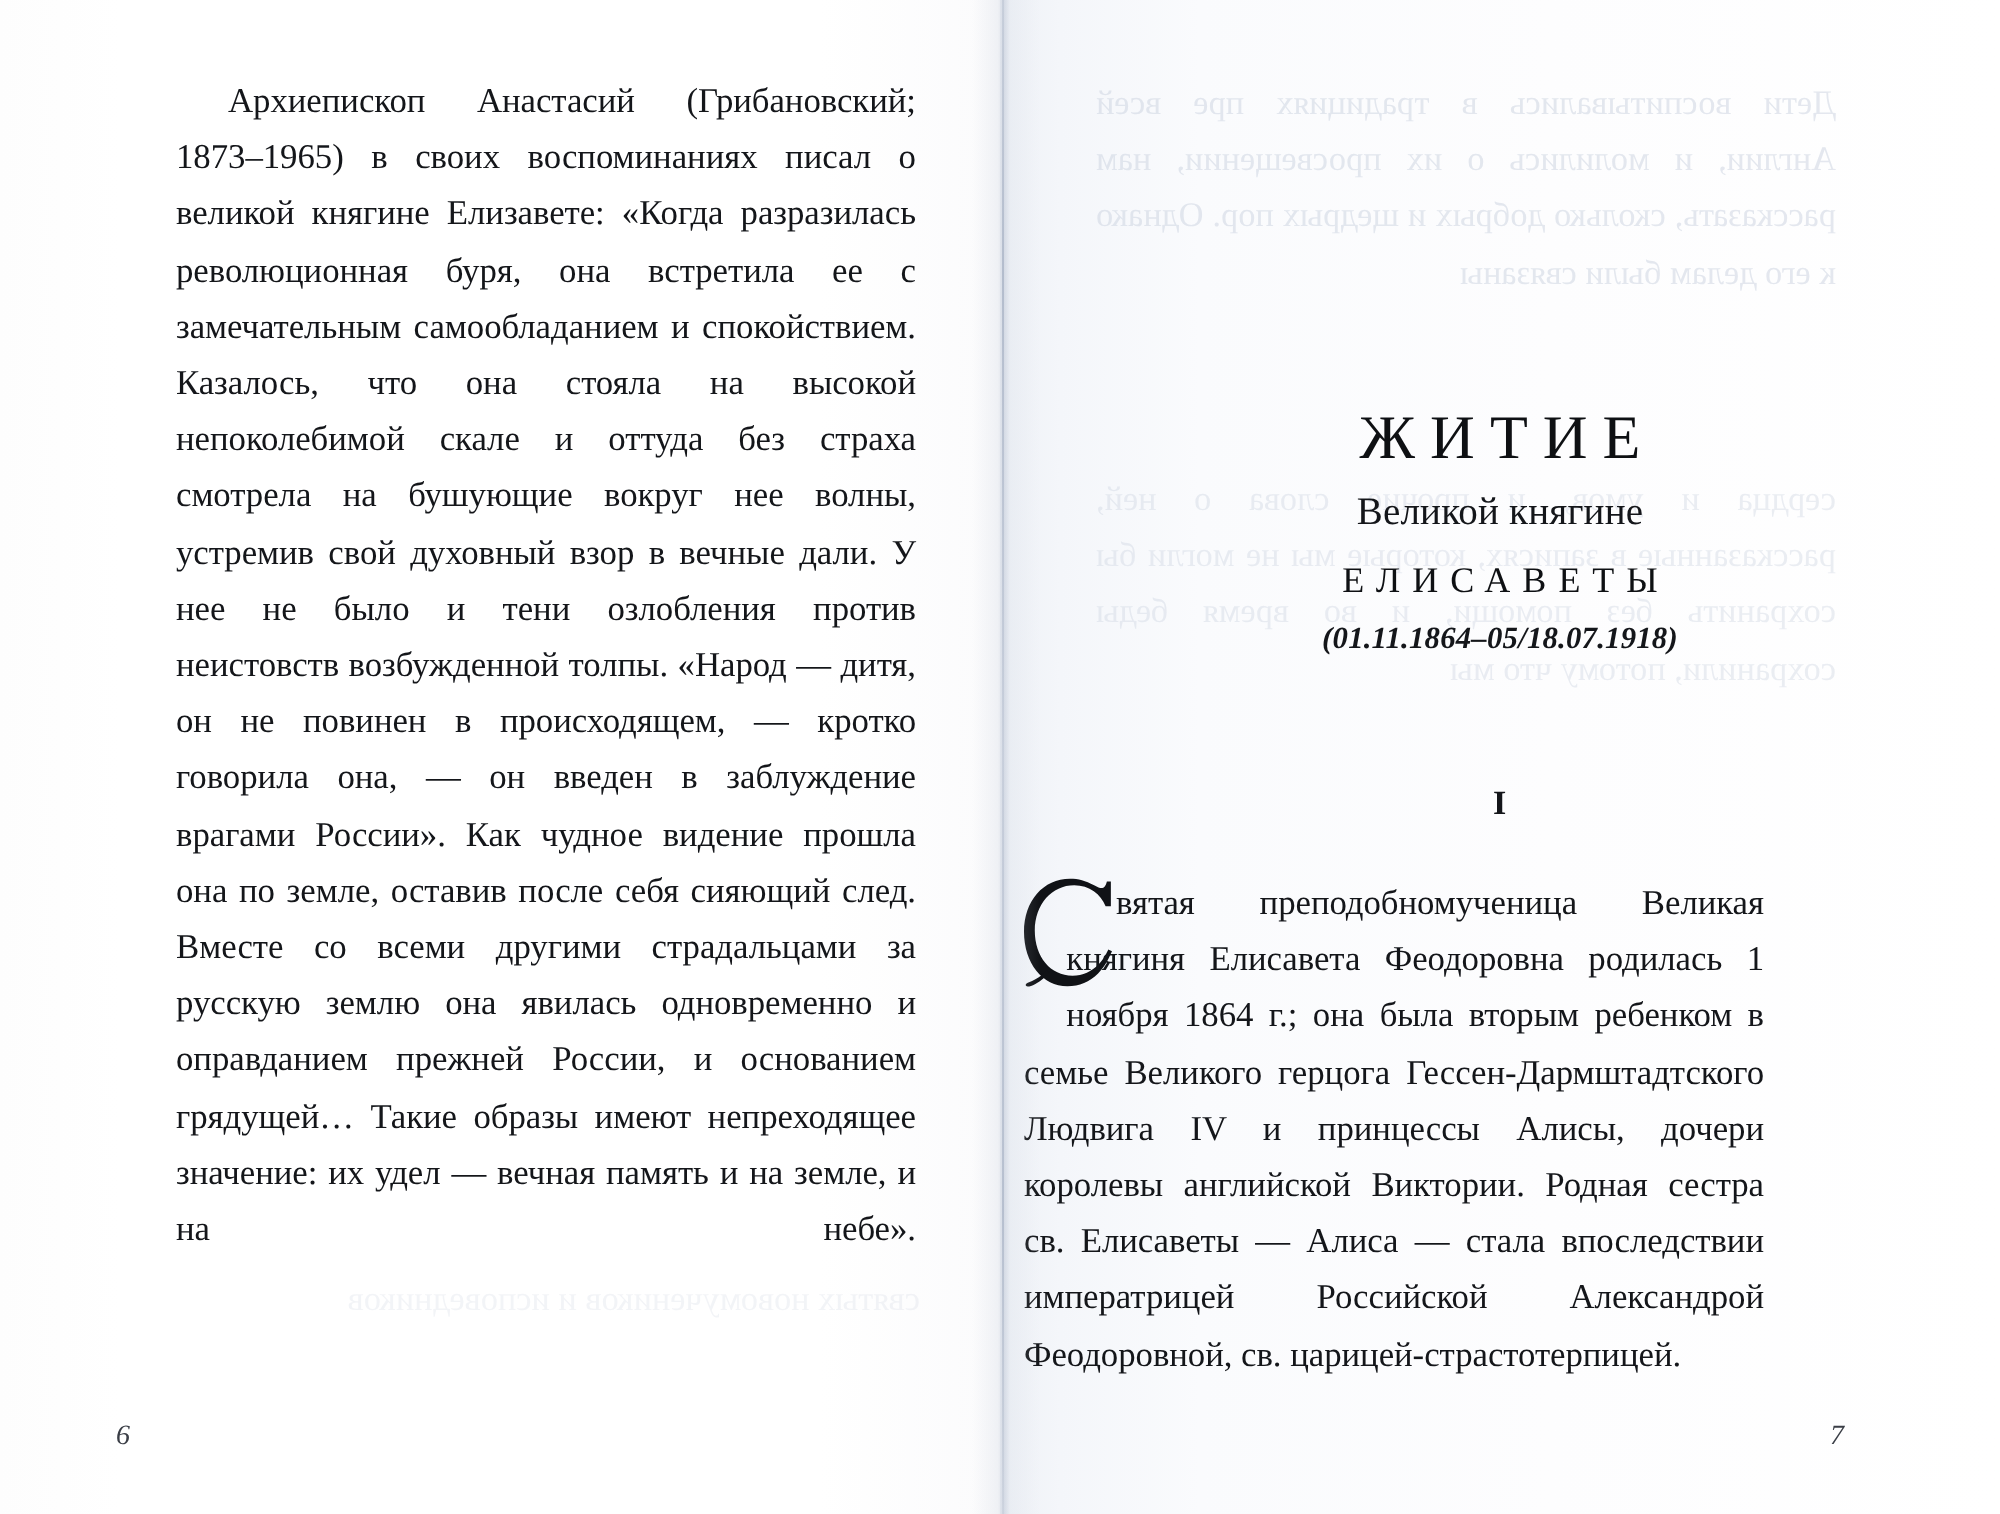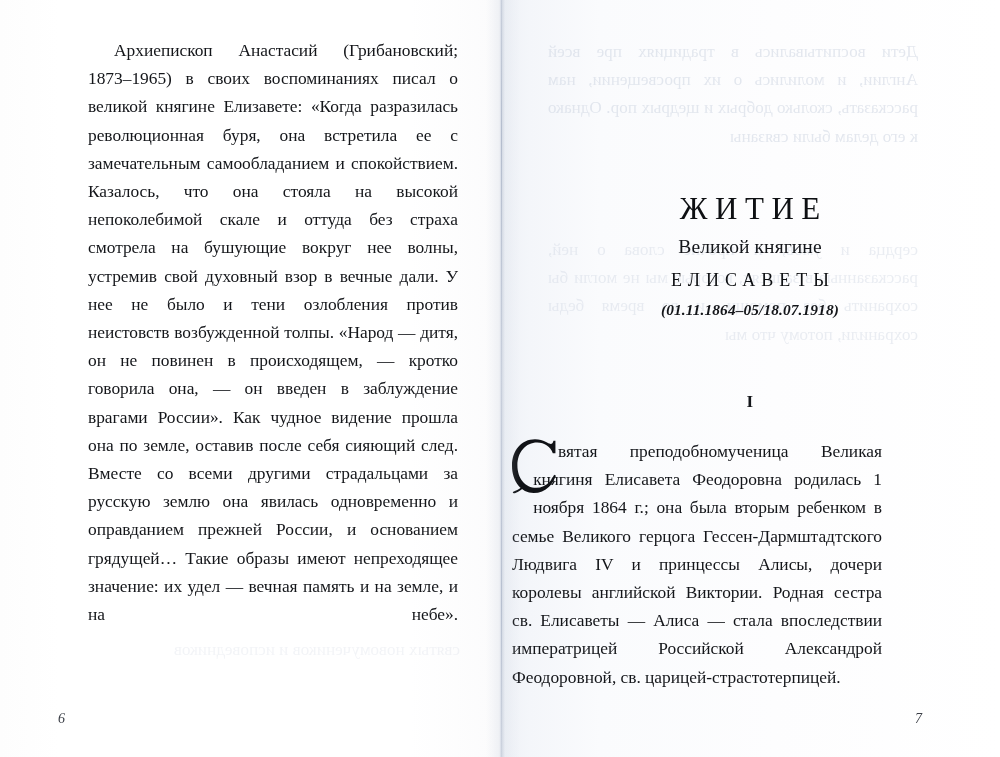"ЖИТИЕ" #title-block { top: 190px -> 200px }
